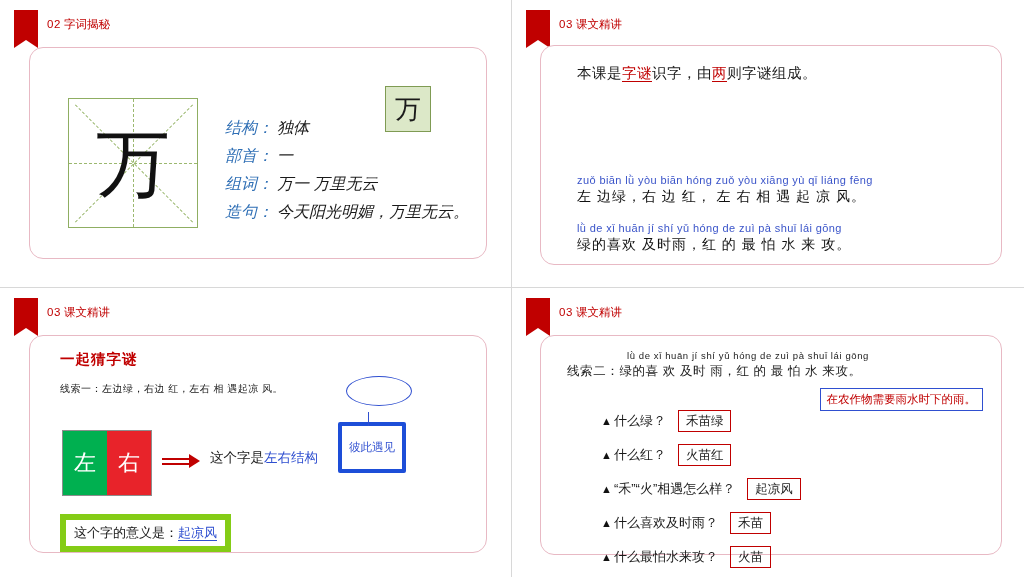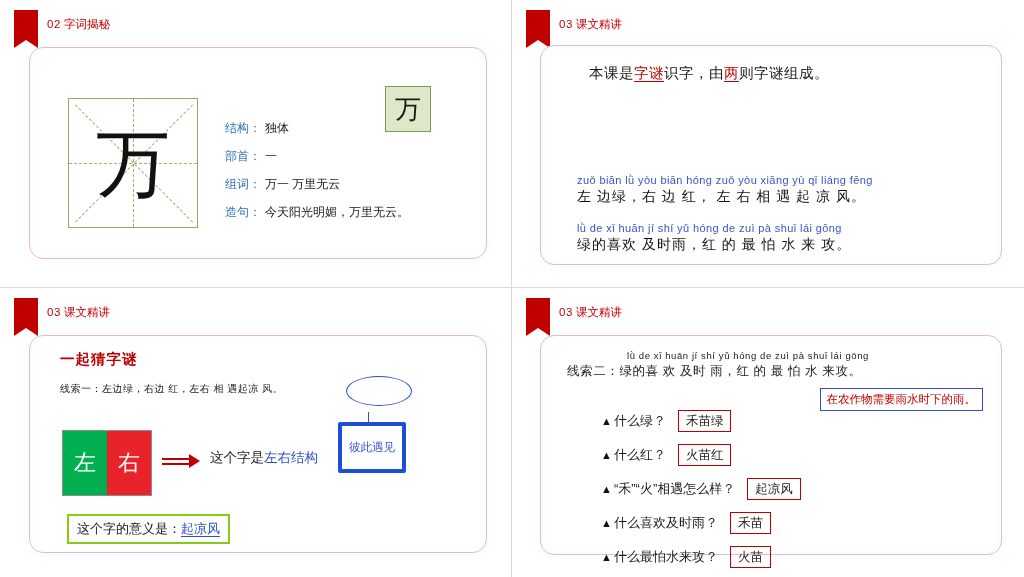"本课是字谜识字，由两则字谜组成。" .s2-line1 { left: 48px -> 36px }
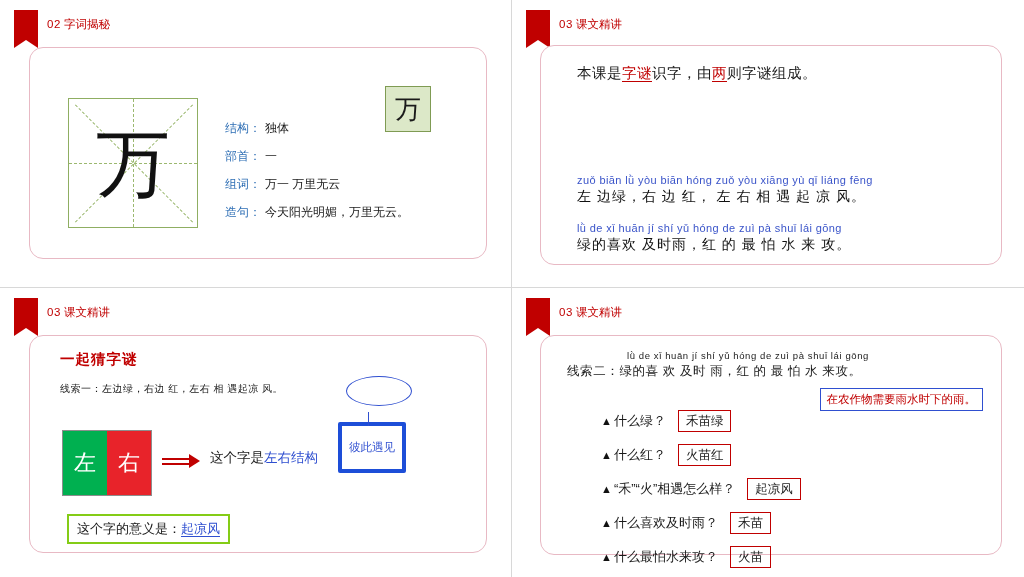"结构： 独体" .meta { font-size: 12px -> 16px; font-style: none -> italic }
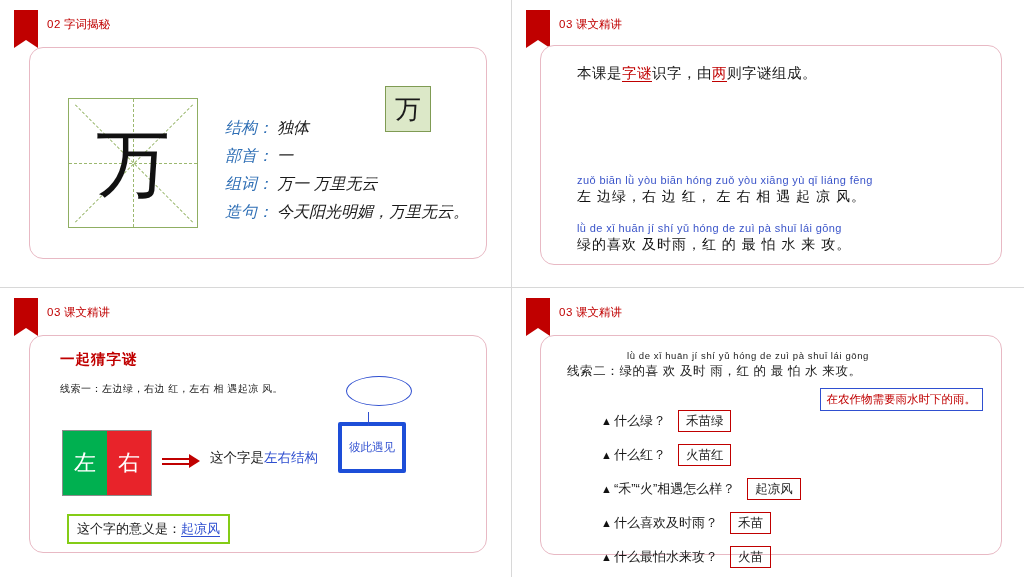"这个字的意义是：起凉风" .s3-mean { border: 2px solid #84cc16 -> 6px solid #84cc16; left: 37px -> 30px }
